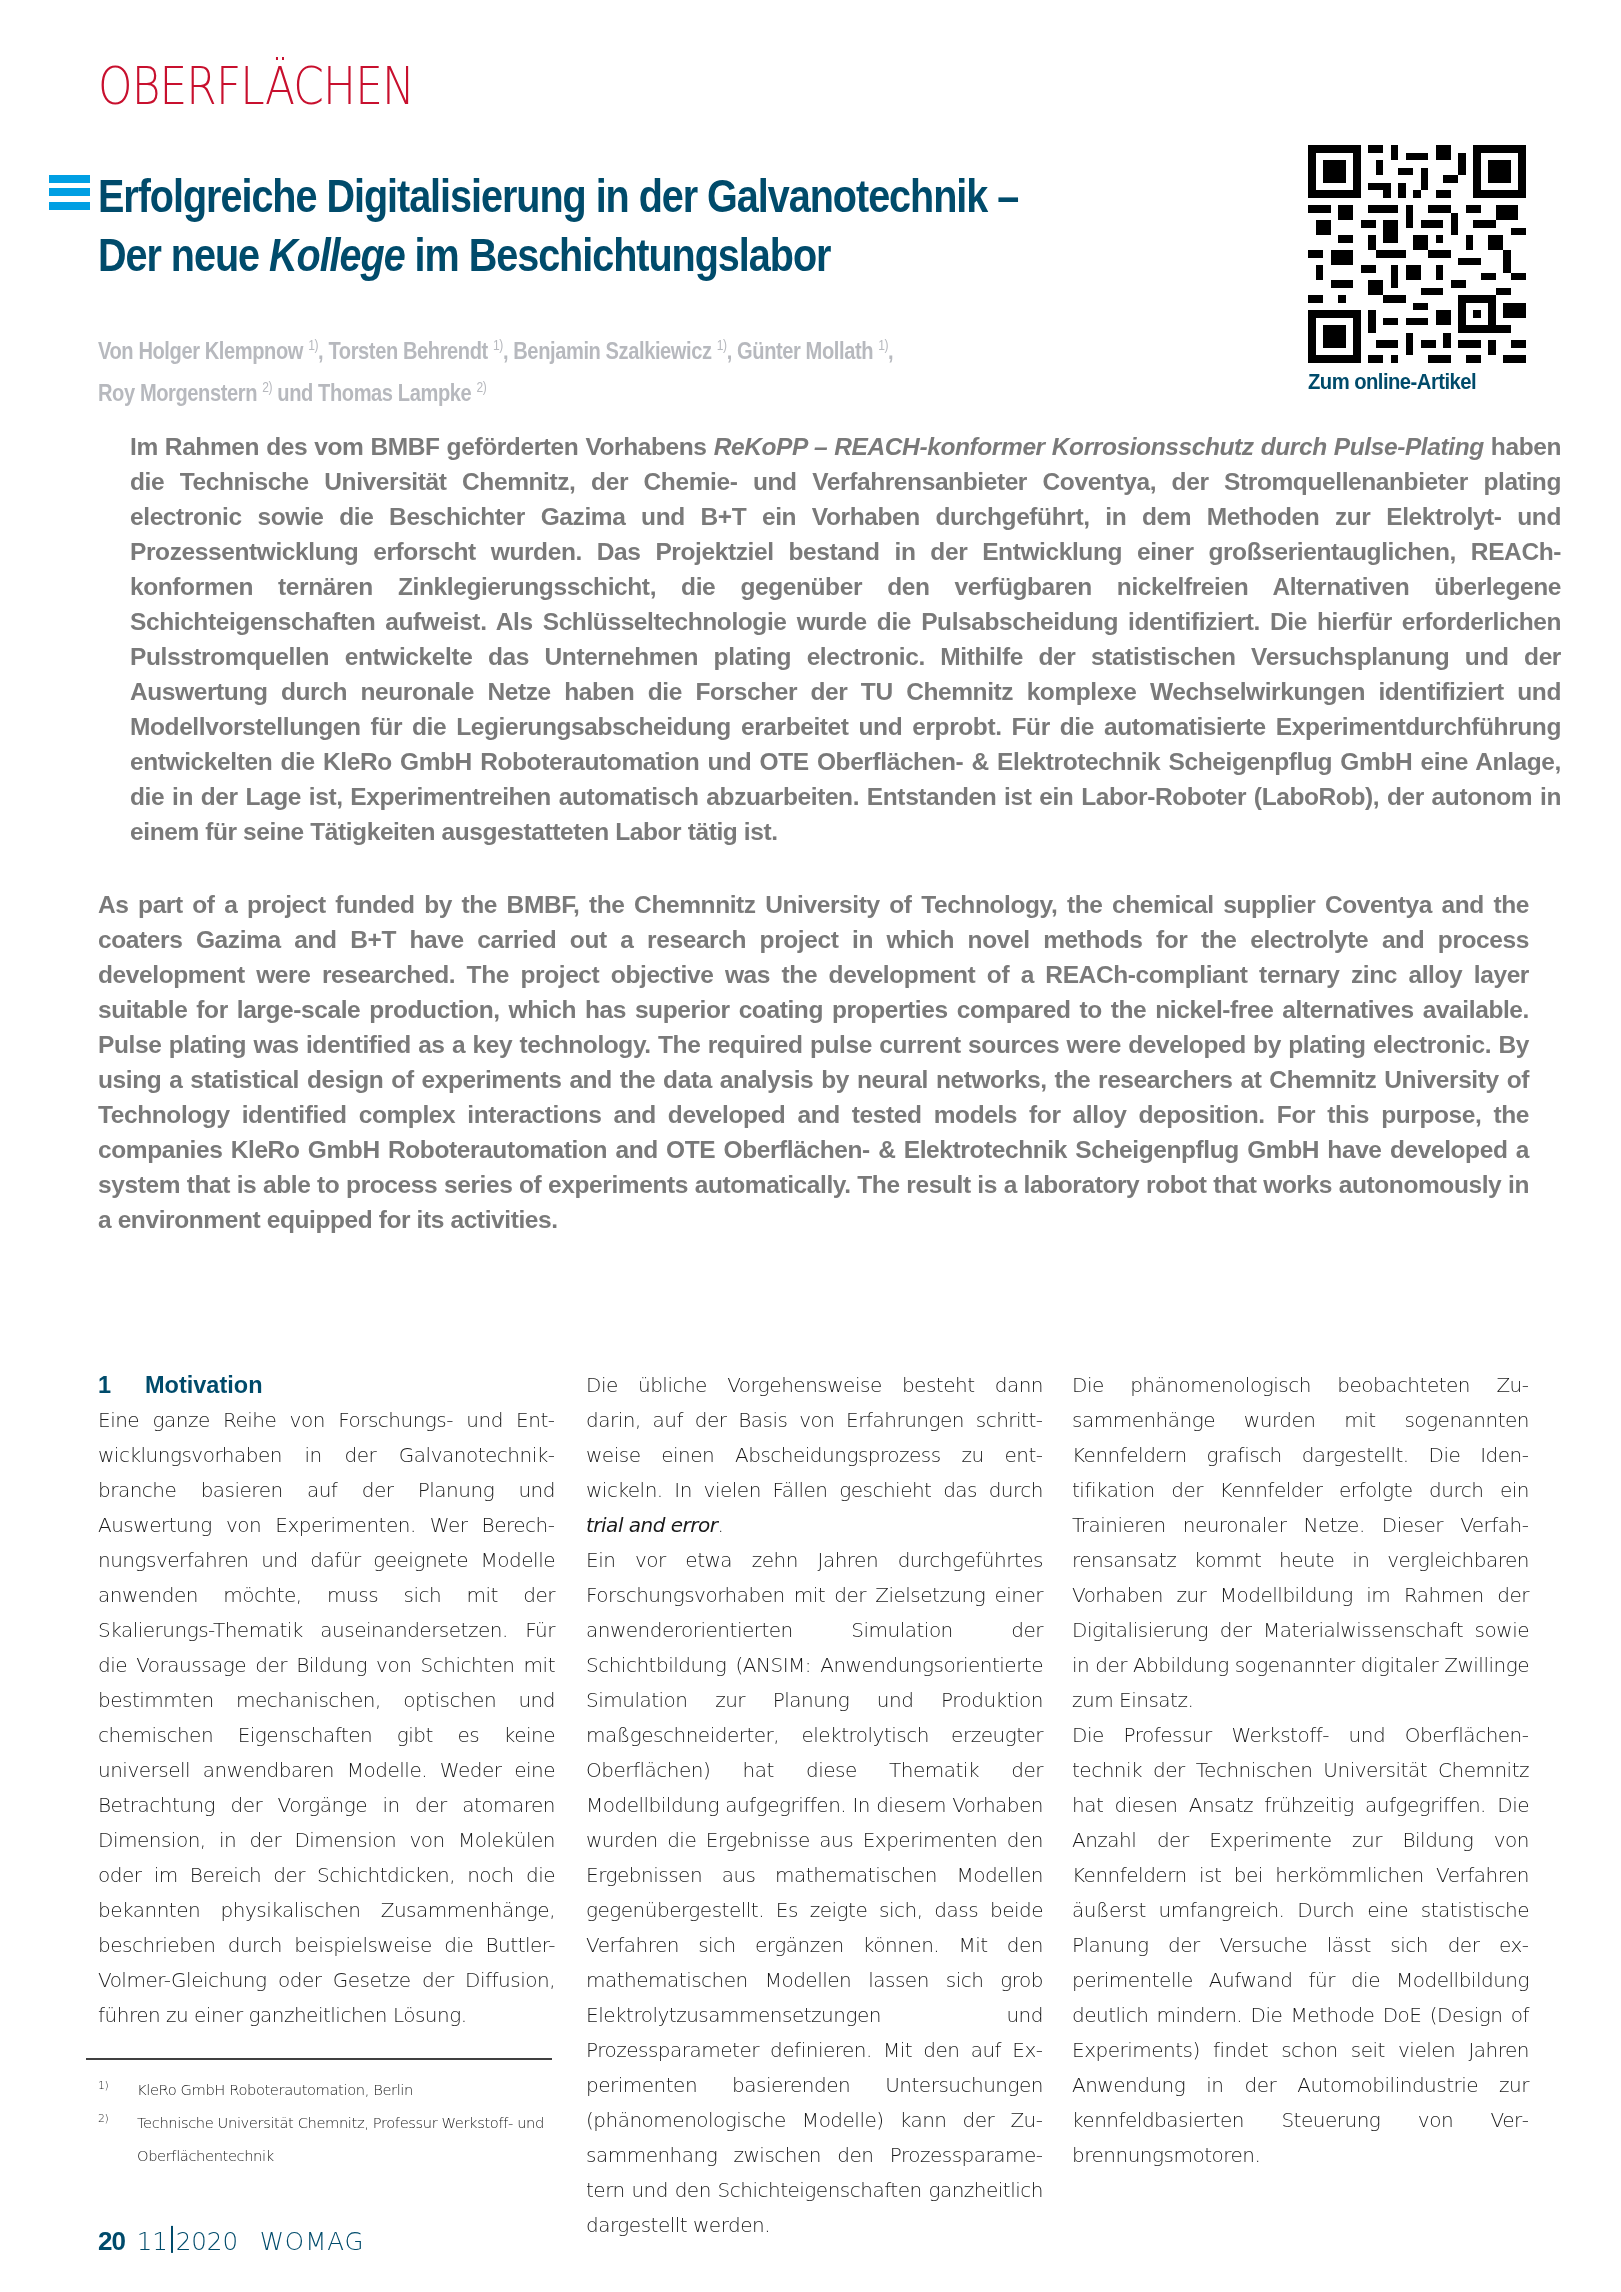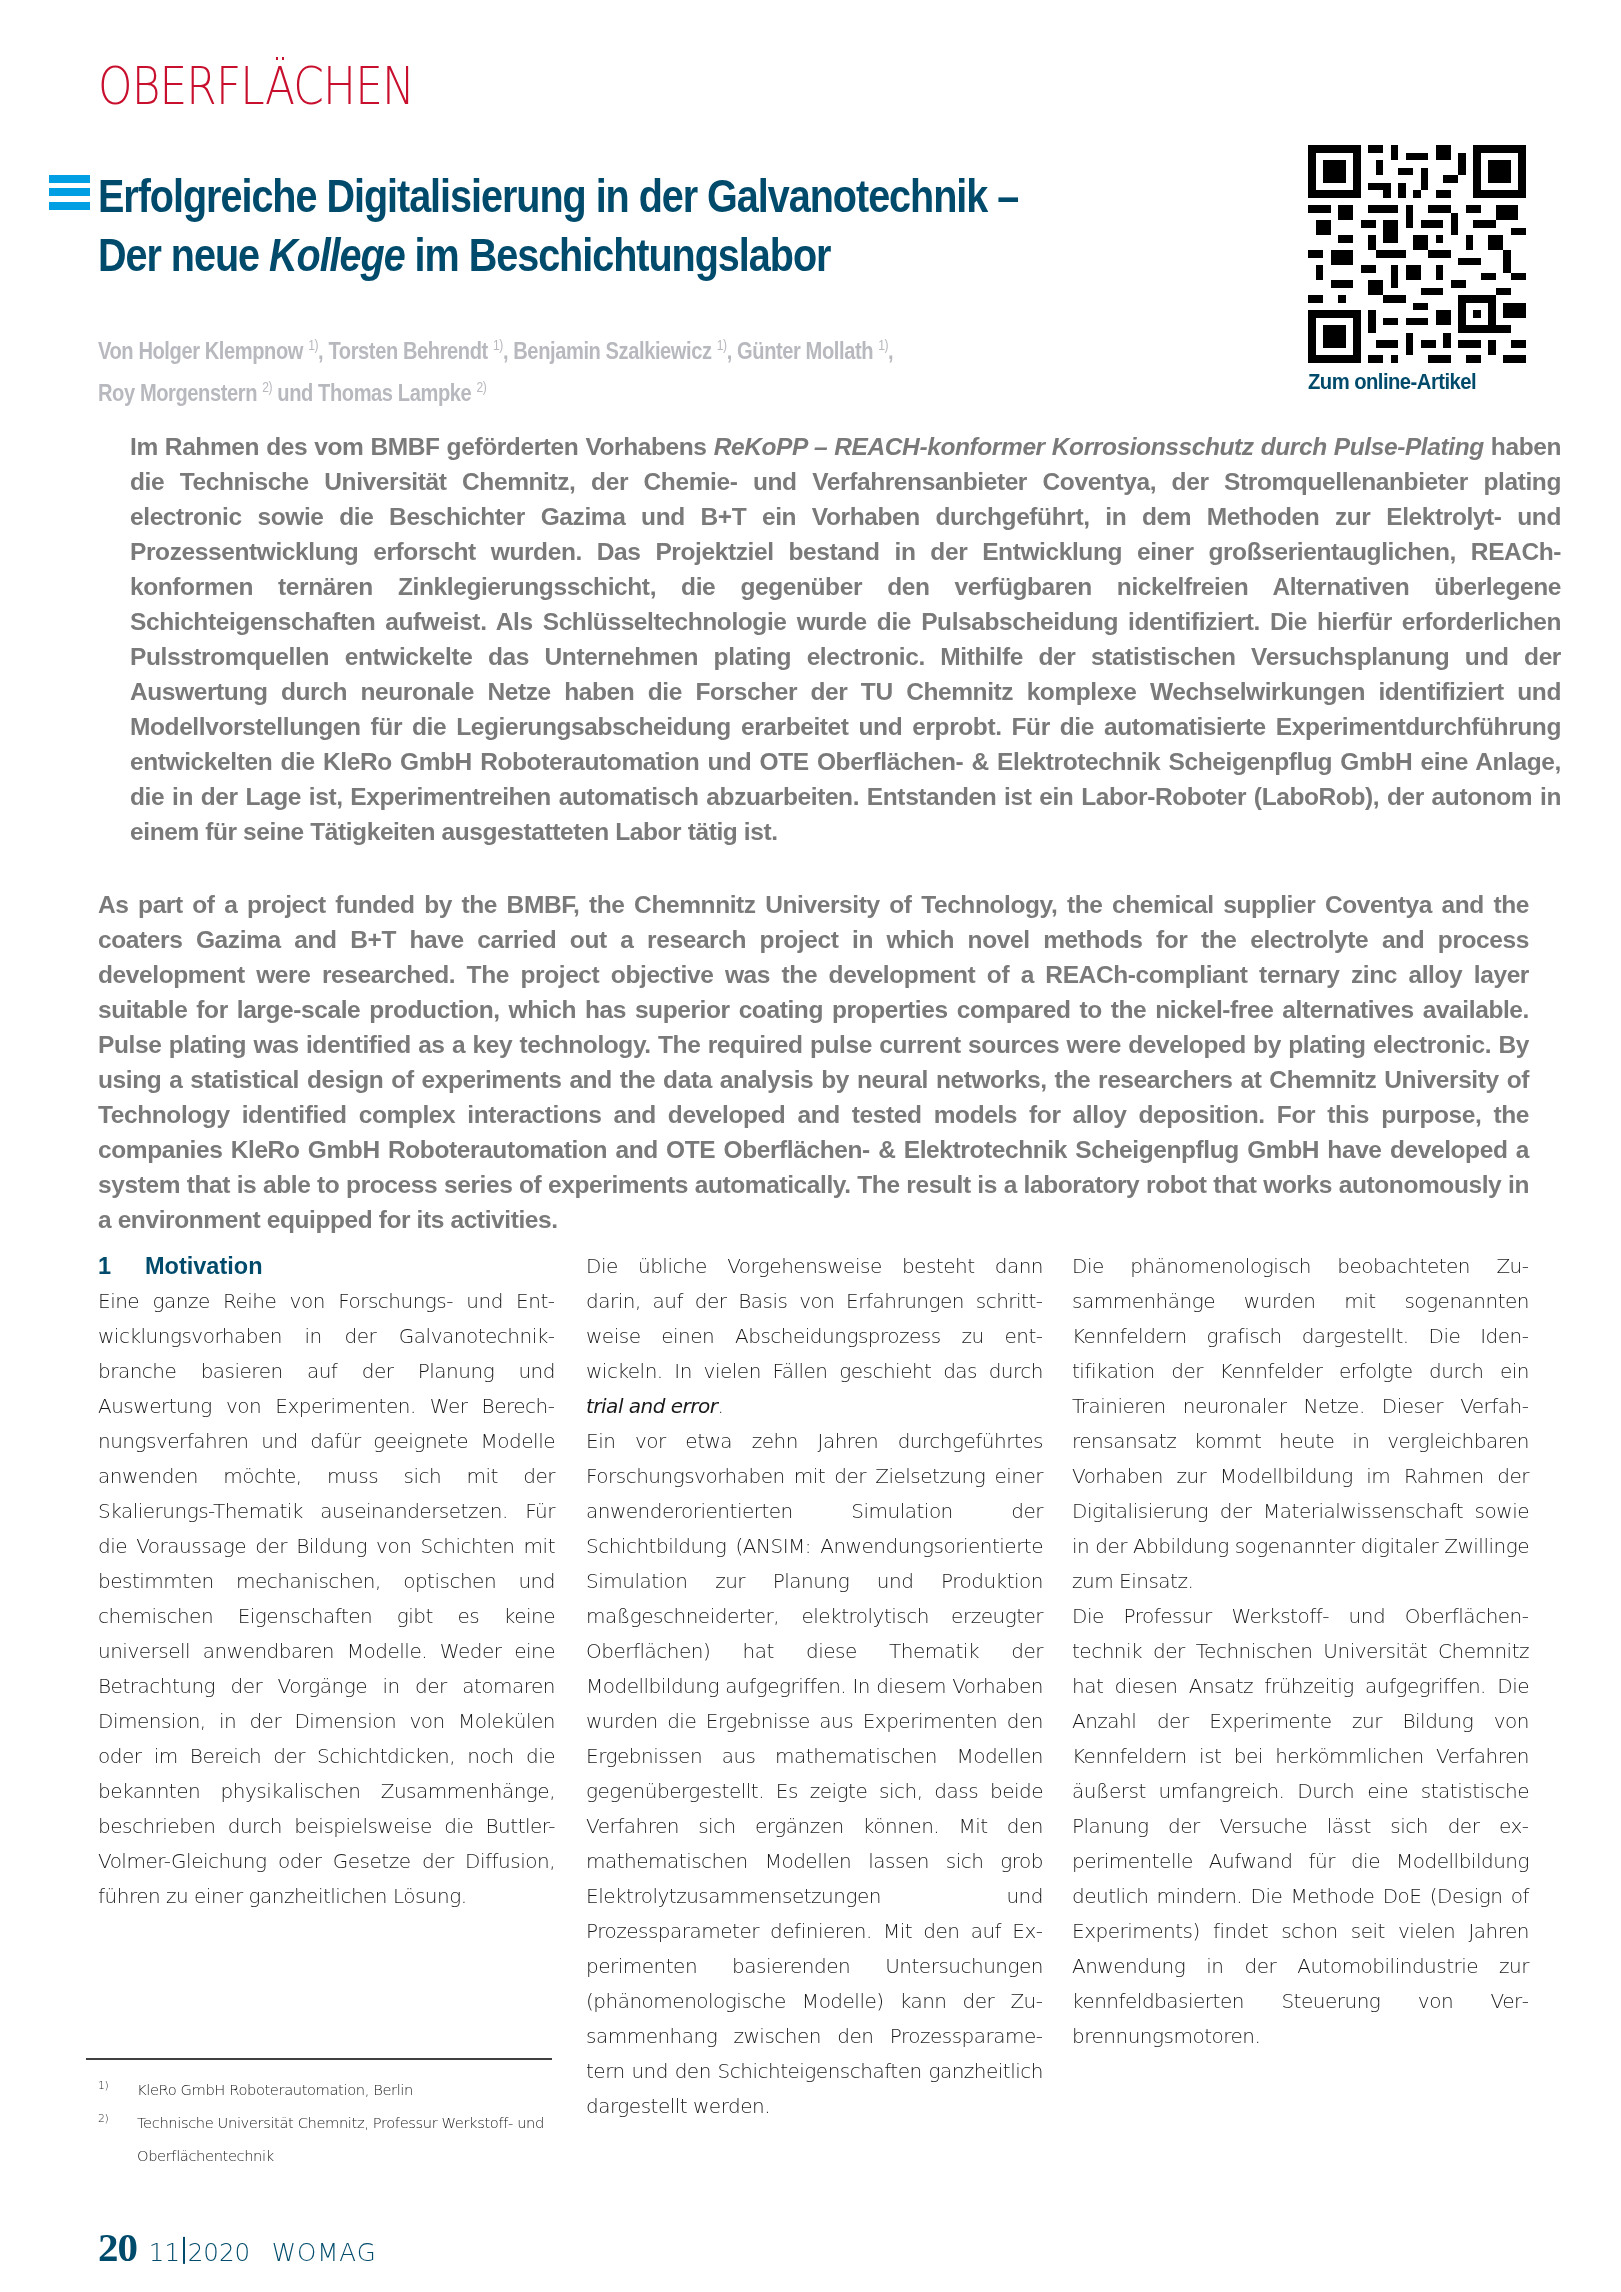"1 Motivation" .col { top: 1249px -> 1368px }
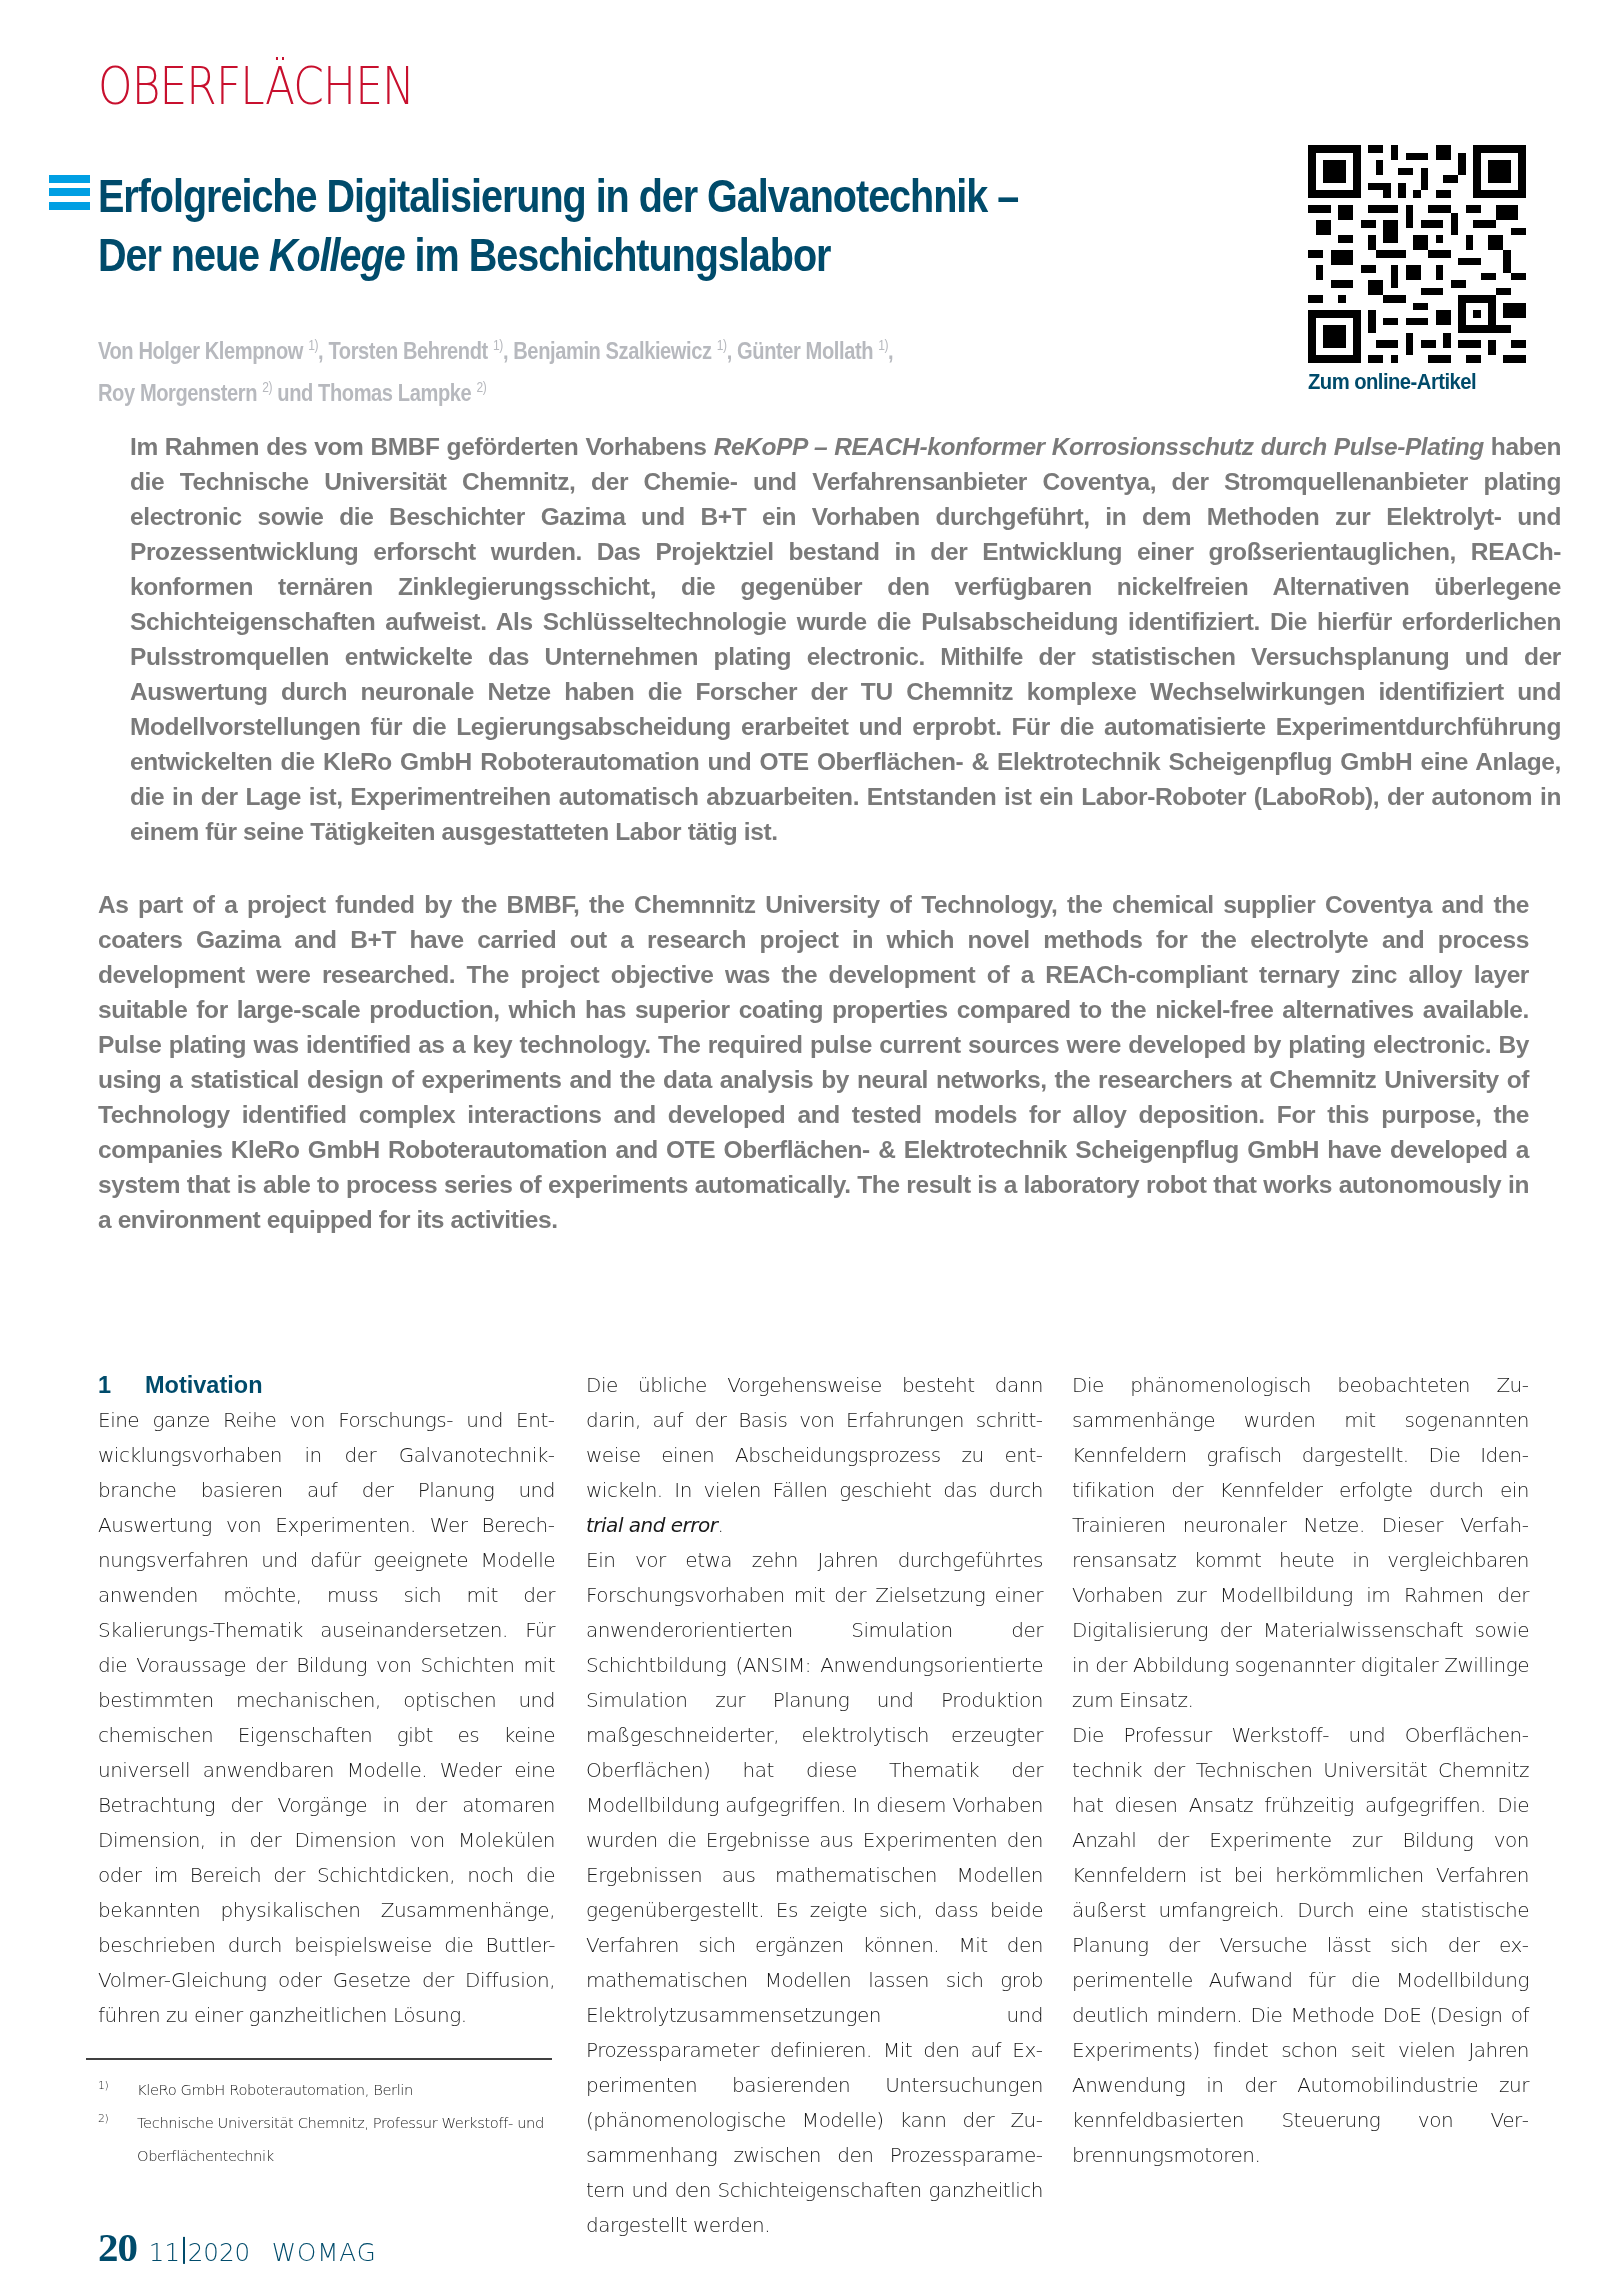"20" .page-number { font-family: Liberation Serif, serif -> Liberation Sans, sans-serif; font-size: 41px -> 26px }
